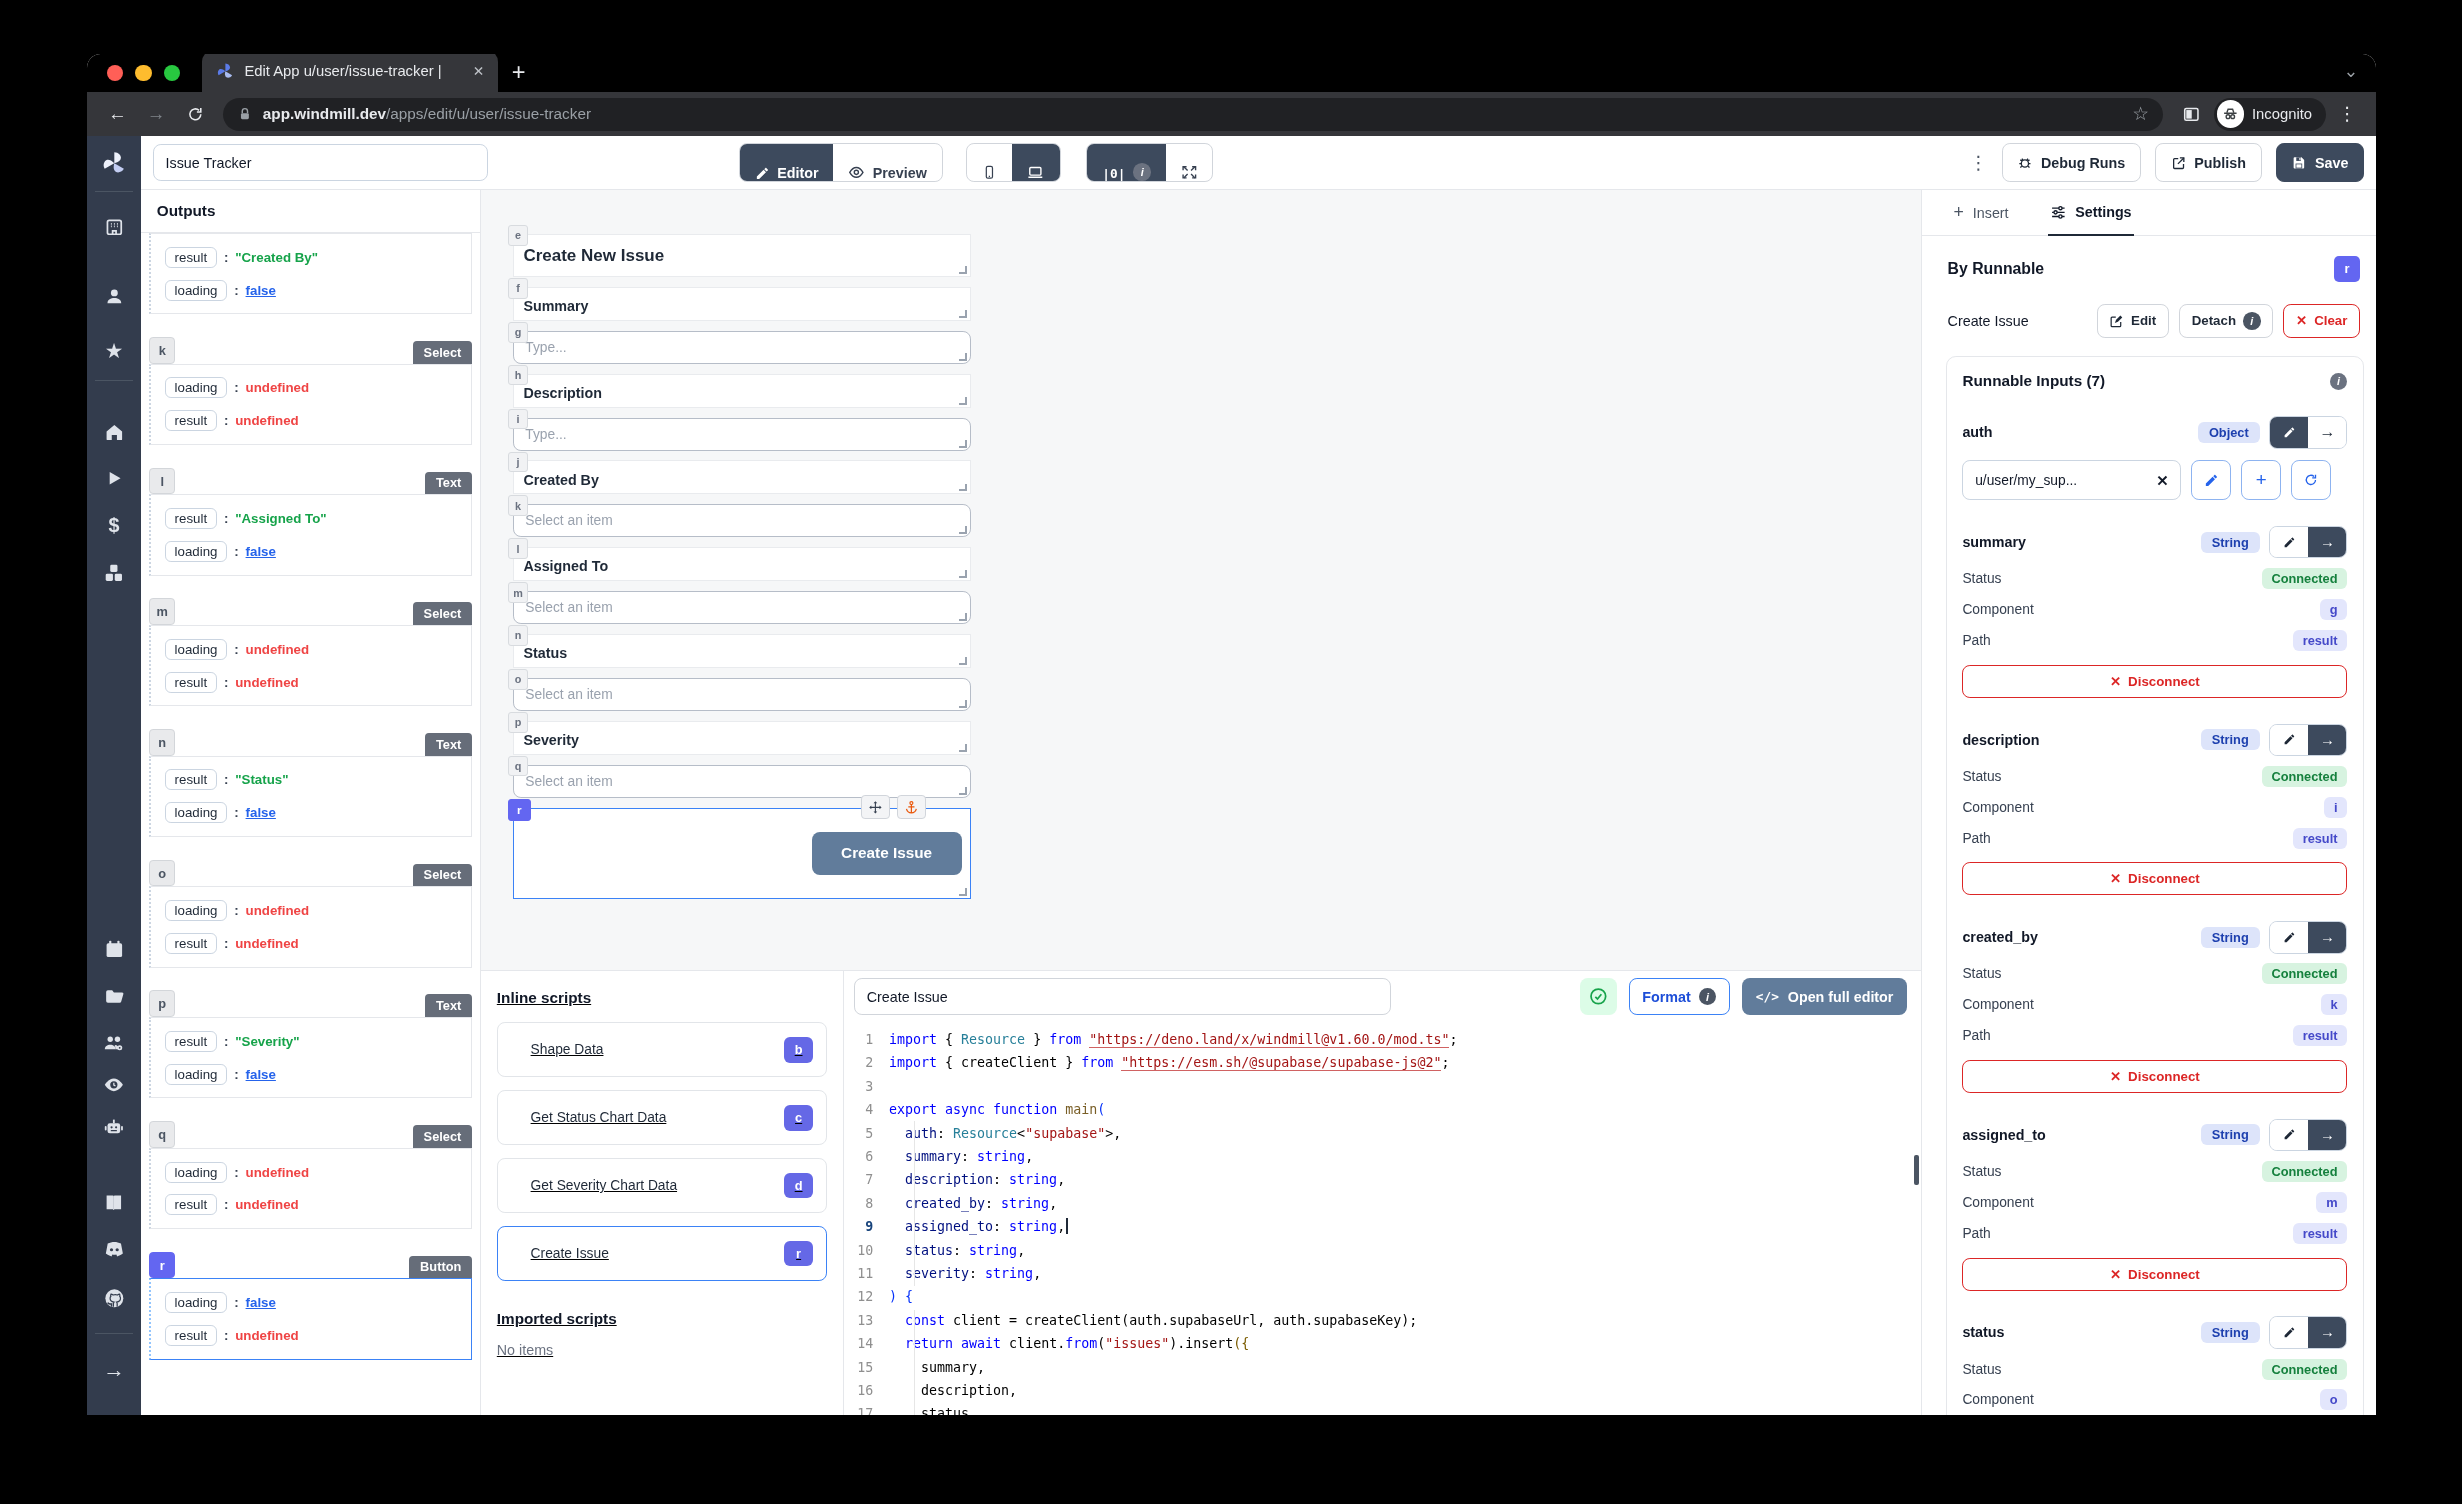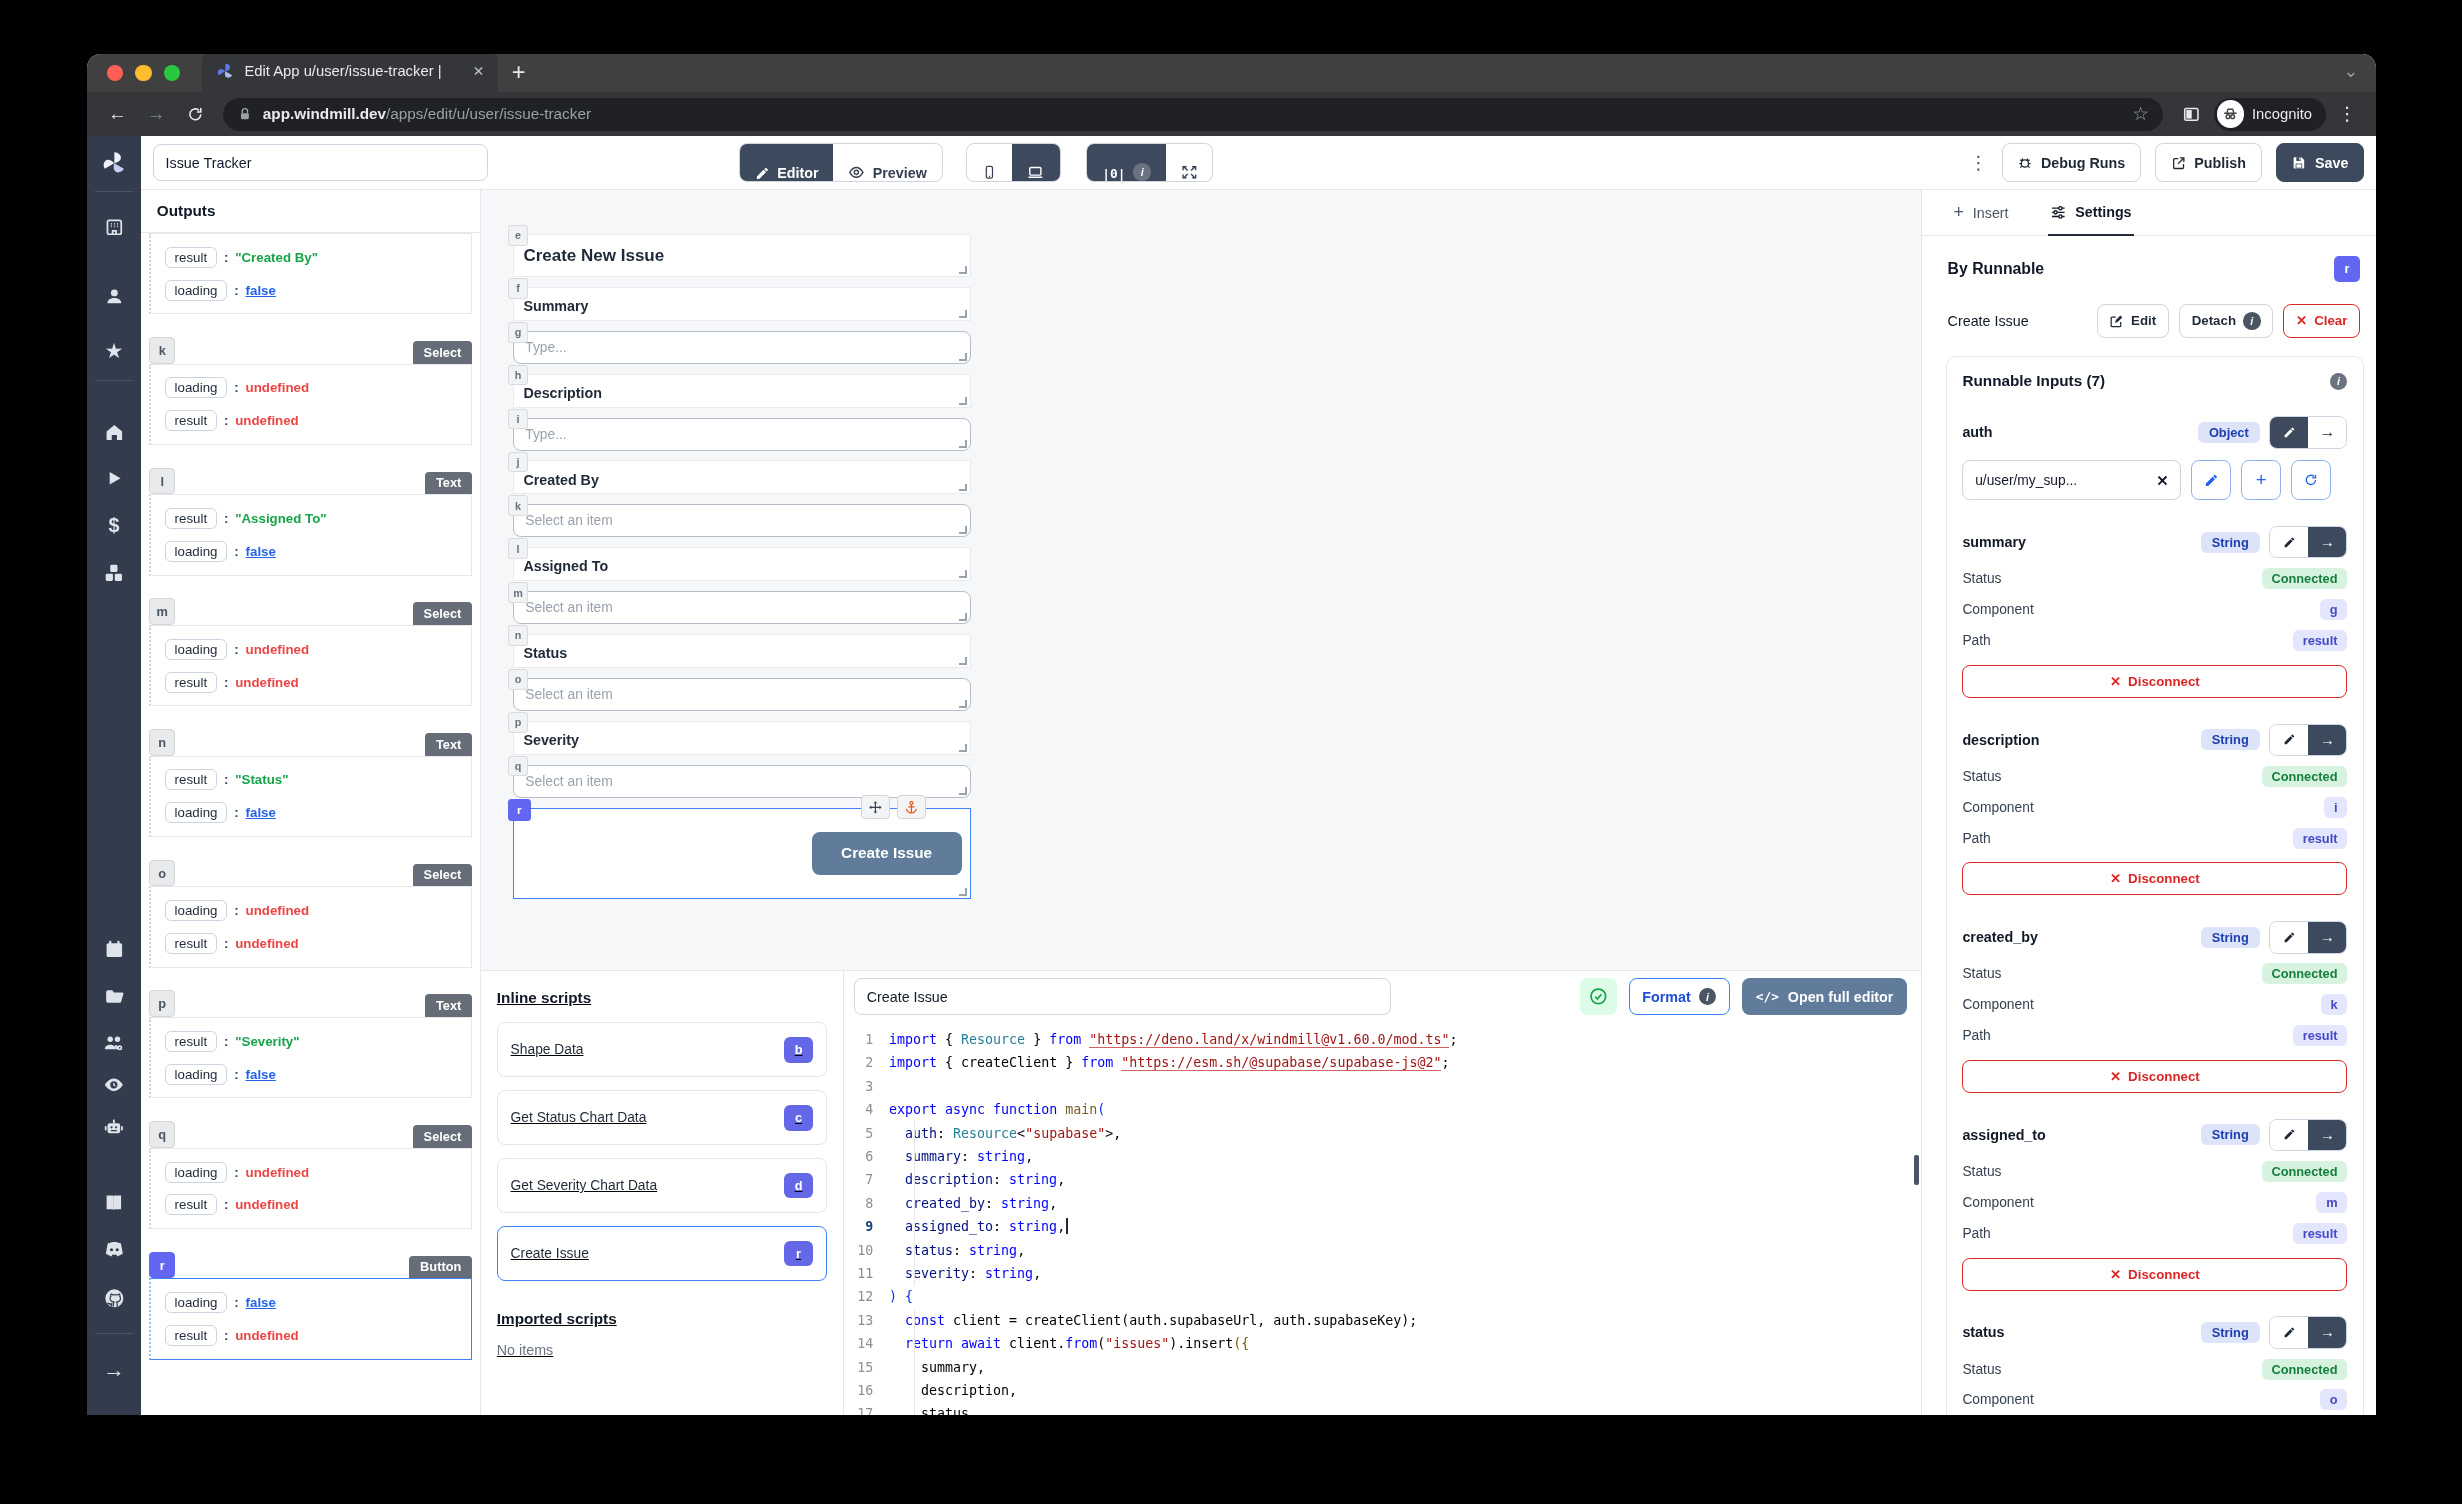"Edit App u/user/issue-tracker |" .tabbar { background: #404040 -> #000000 }
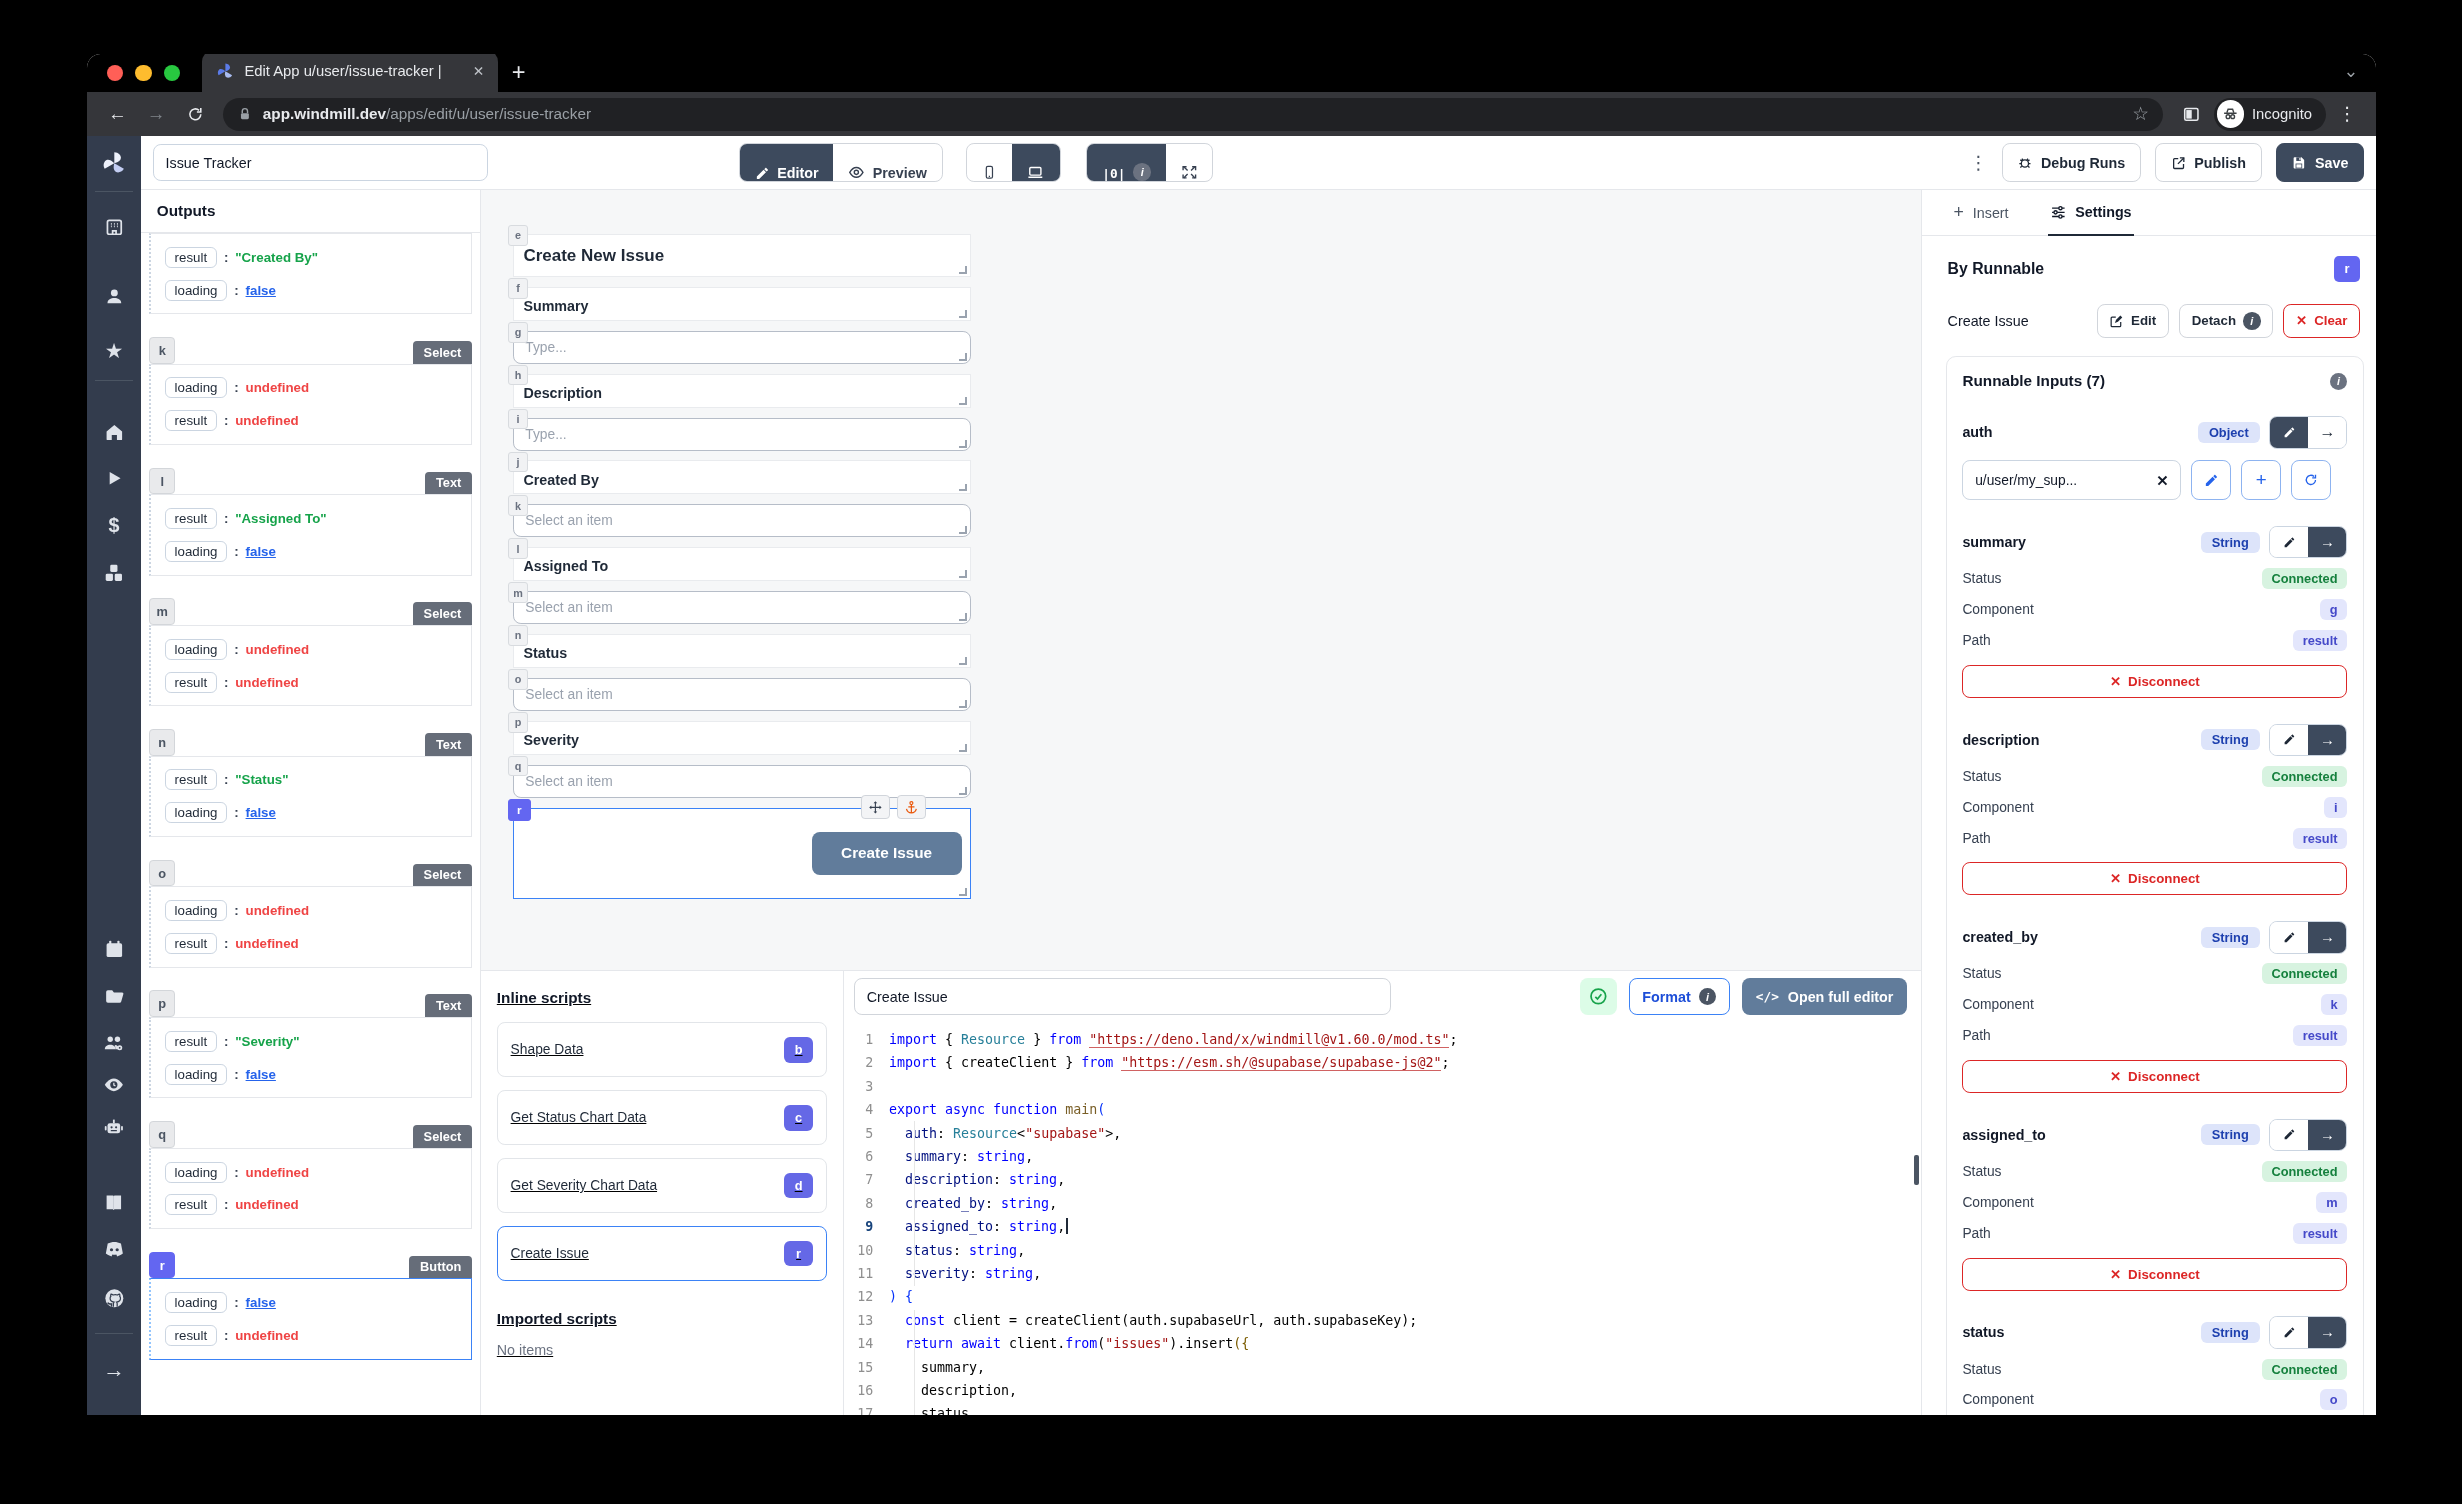"Shape Data" .slabel { margin-left: none -> 20px }
